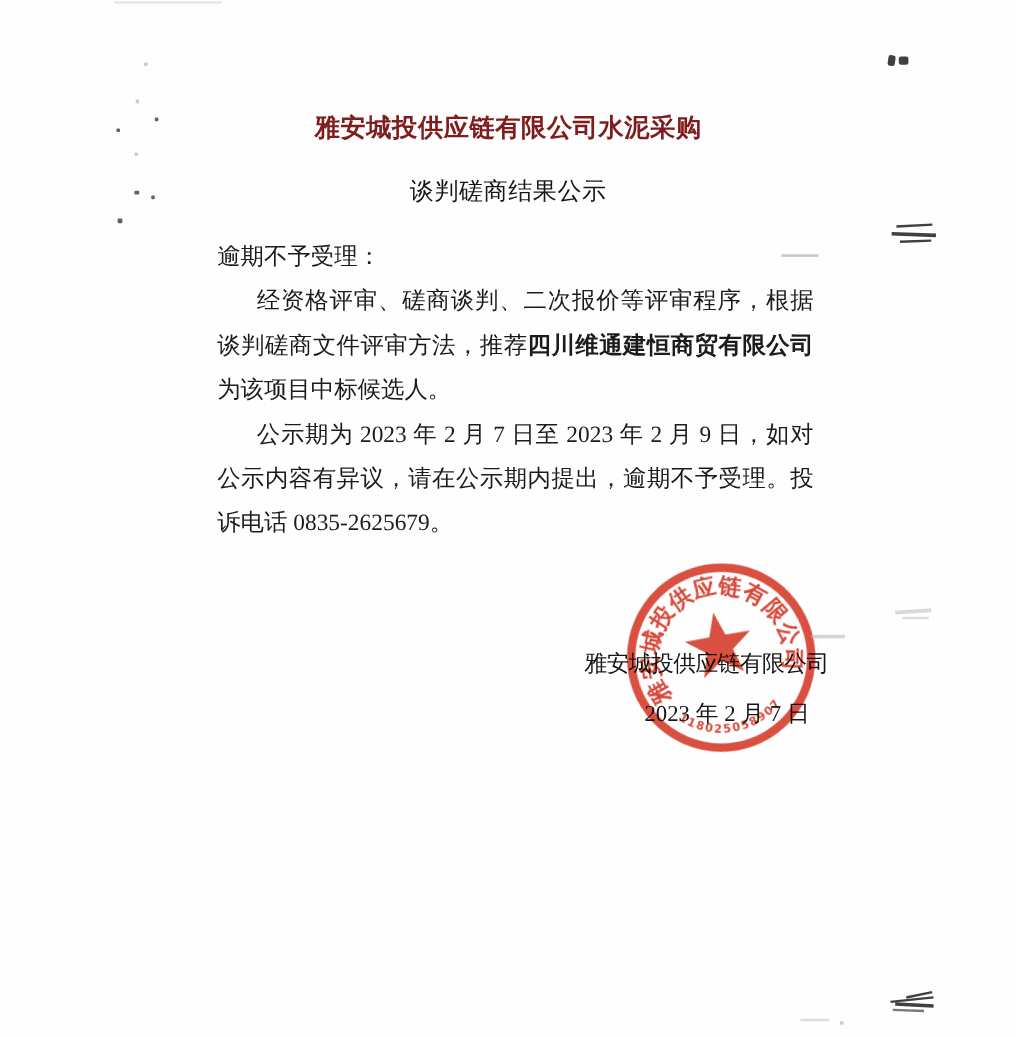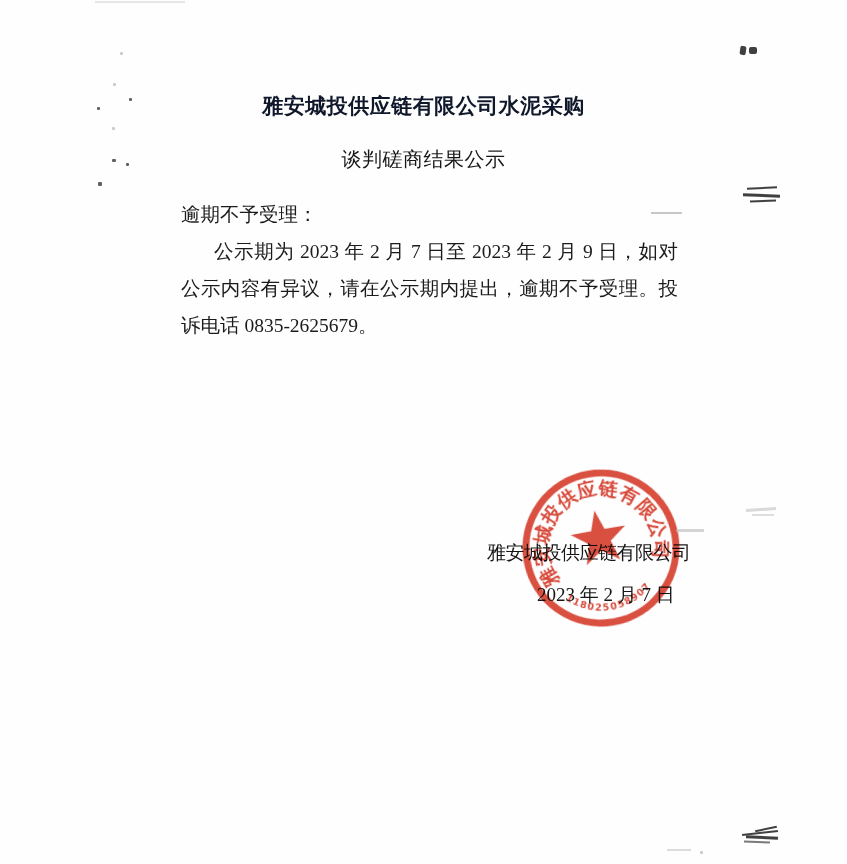"雅安城投供应链有限公司水泥采购" .doc-title { color: #0f172a -> #7f1d1d }
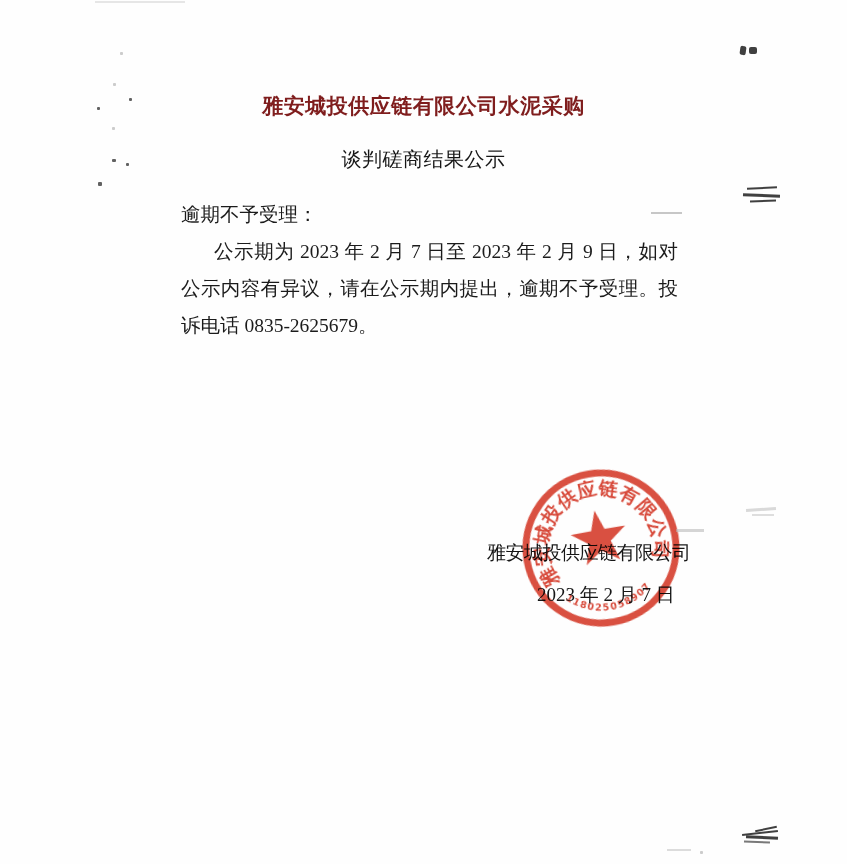"经资格评审、磋商谈判、二次报价等评审程序，根据谈判磋商文件评审方法，推荐四川维通" p.indent { html: none -> <p><span>经资格评审、磋商谈判、二次报价等评审程序，根据谈判磋商文件评审方法，推荐</span><span>四川维通建恒商贸有限公司</span><span>为该项目中标候选人。</span></p> }
